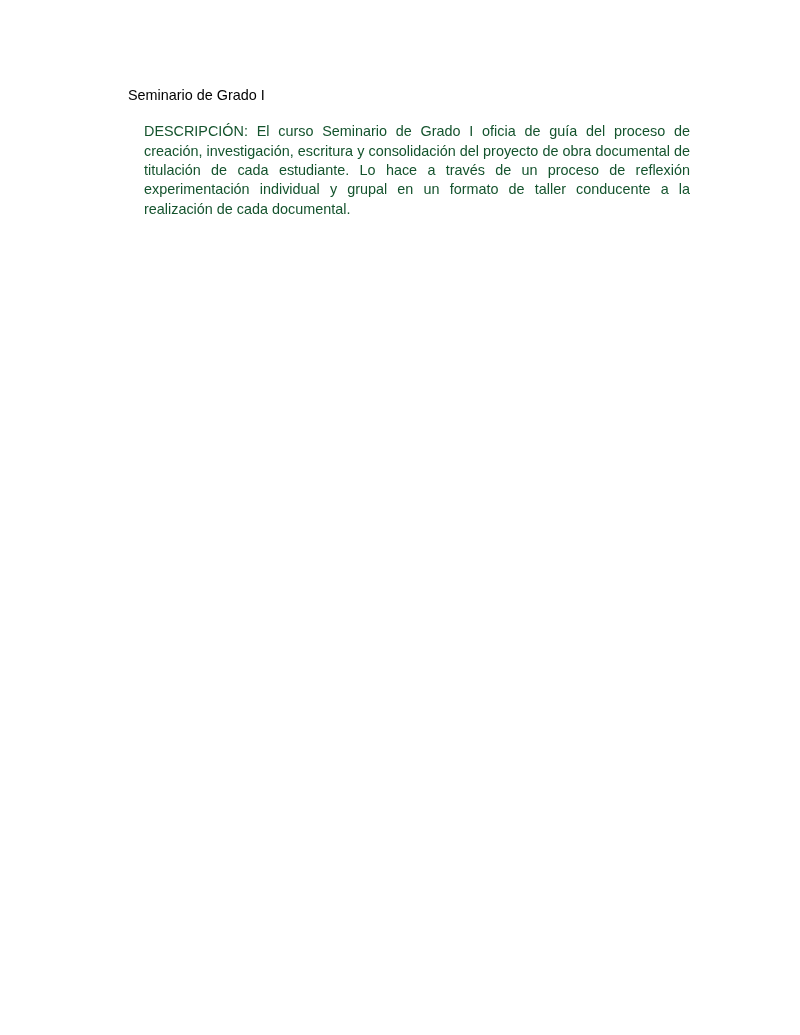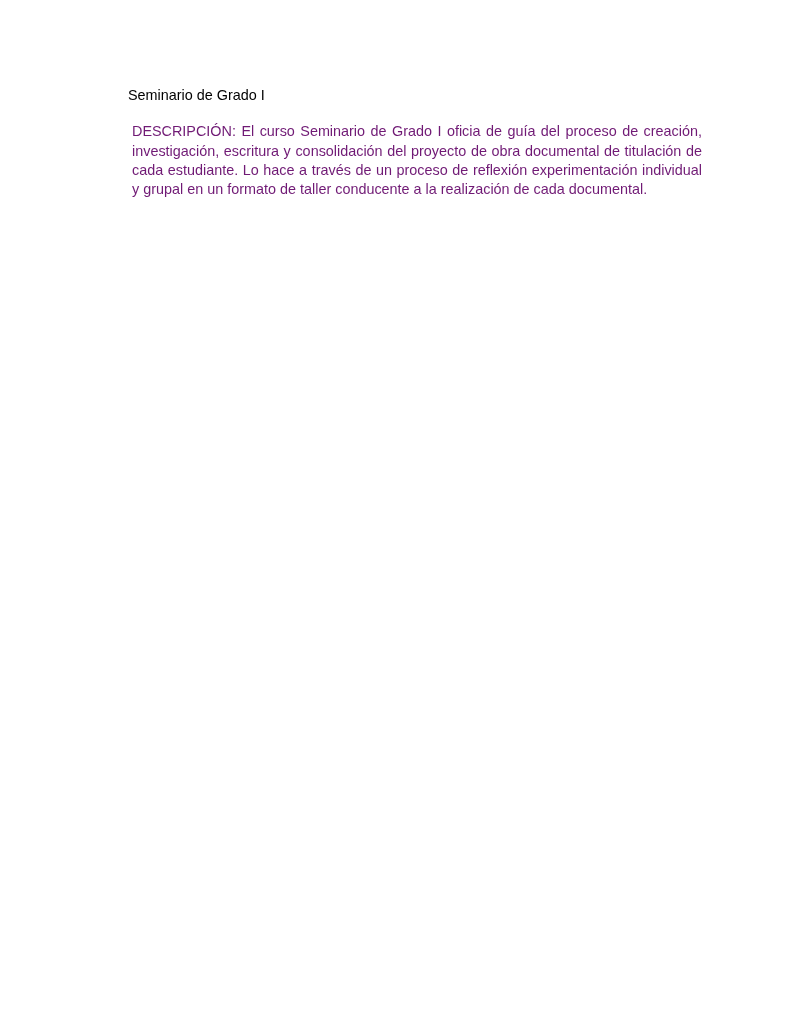"DESCRIPCIÓN: El curso Seminario de" .para { color: #701a75 -> #14532d; margin: 4px -> 16px }
